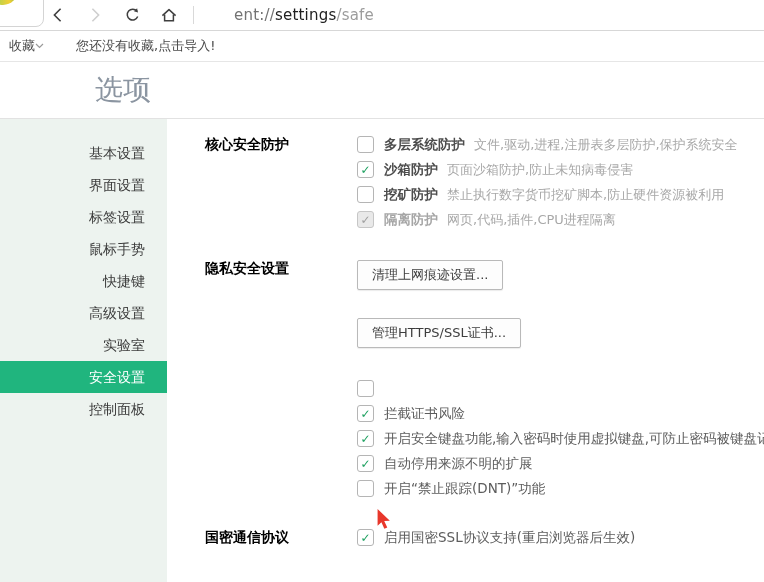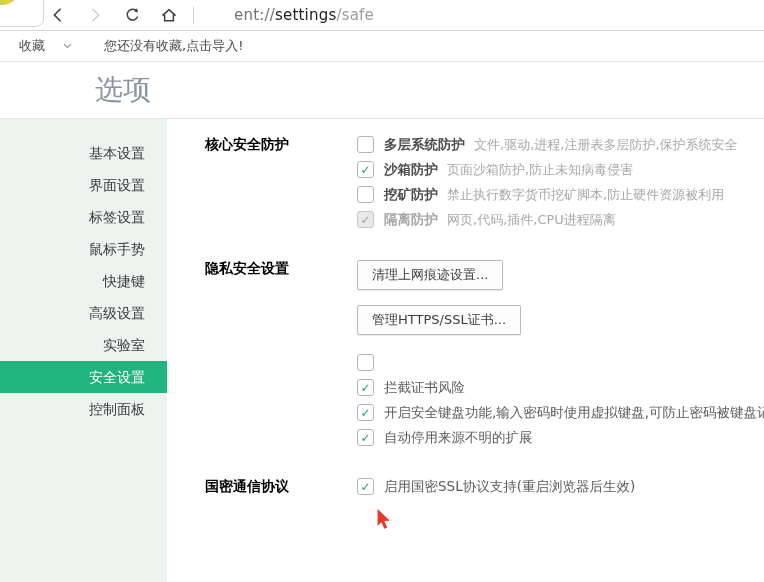"收藏" .bm-fav { gap: 18px -> 0; margin-left: 19px -> 9px }
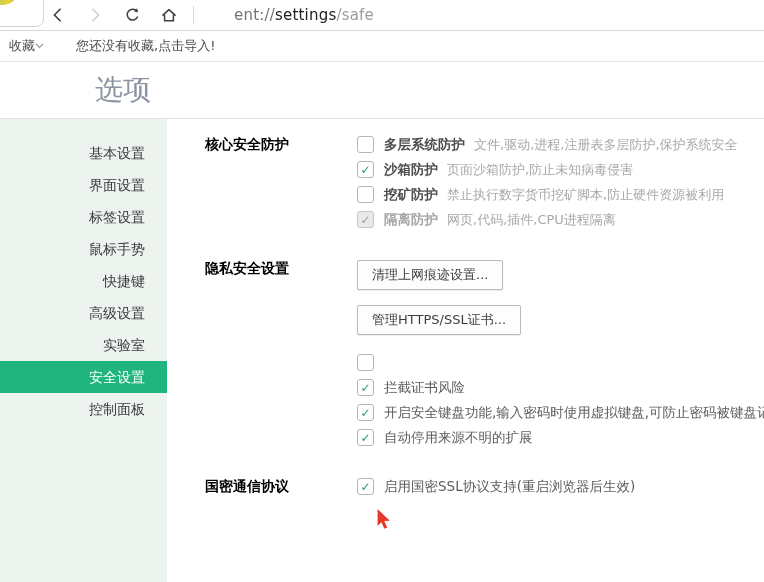"清理上网痕迹设置..." .action-btn { margin-bottom: 15px -> 28px }
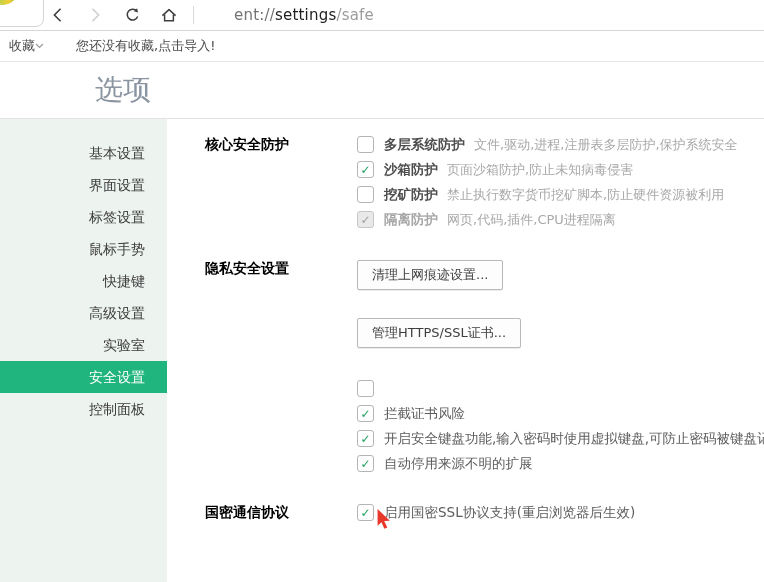"开启“禁止跟踪(DNT)”功能" div.check-row { html: none -> <div> <span></span> <span>开启“禁止跟踪(DNT)”功能</span> </div> }
